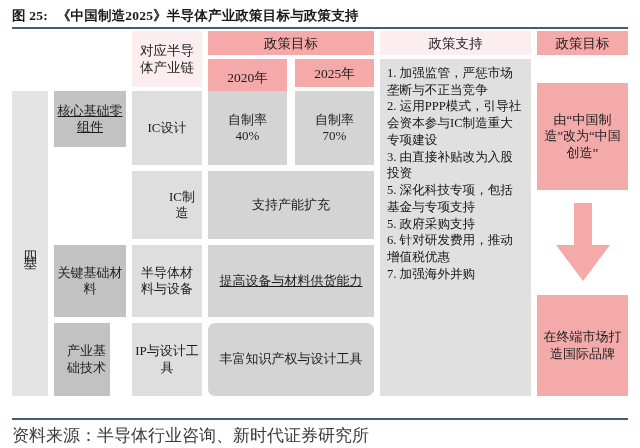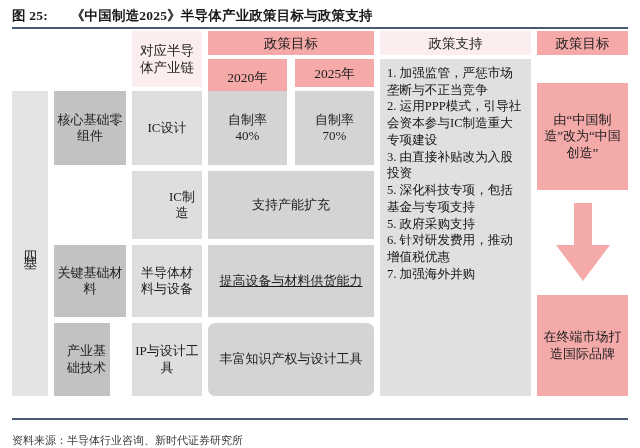"《中国制造2025》半导体产业政策目标与政策支持" #title-bar .fig-title { margin-left: 23px -> 9px }
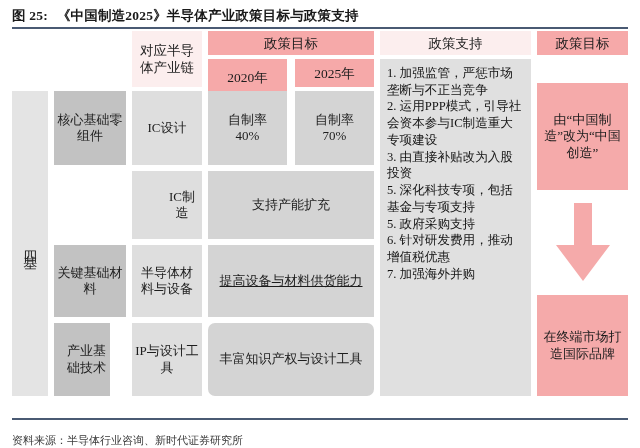"核心基础零组件" div.cell { height: 74px -> 56px; text-decoration: none -> underline }
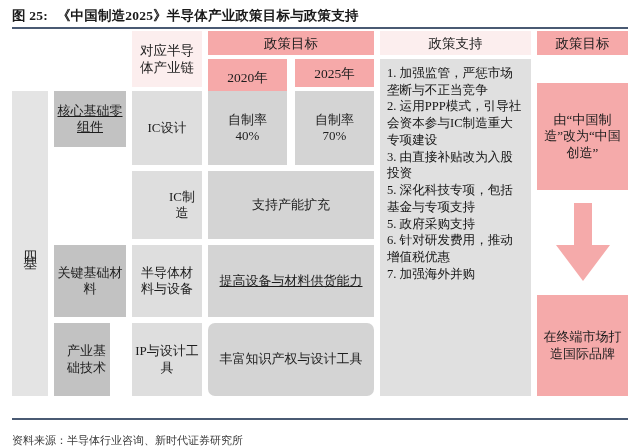"资料来源：半导体行业咨询、新时代证券研究所" #footer-text { font-size: 11px -> 17px; margin-top: 9px -> none }
